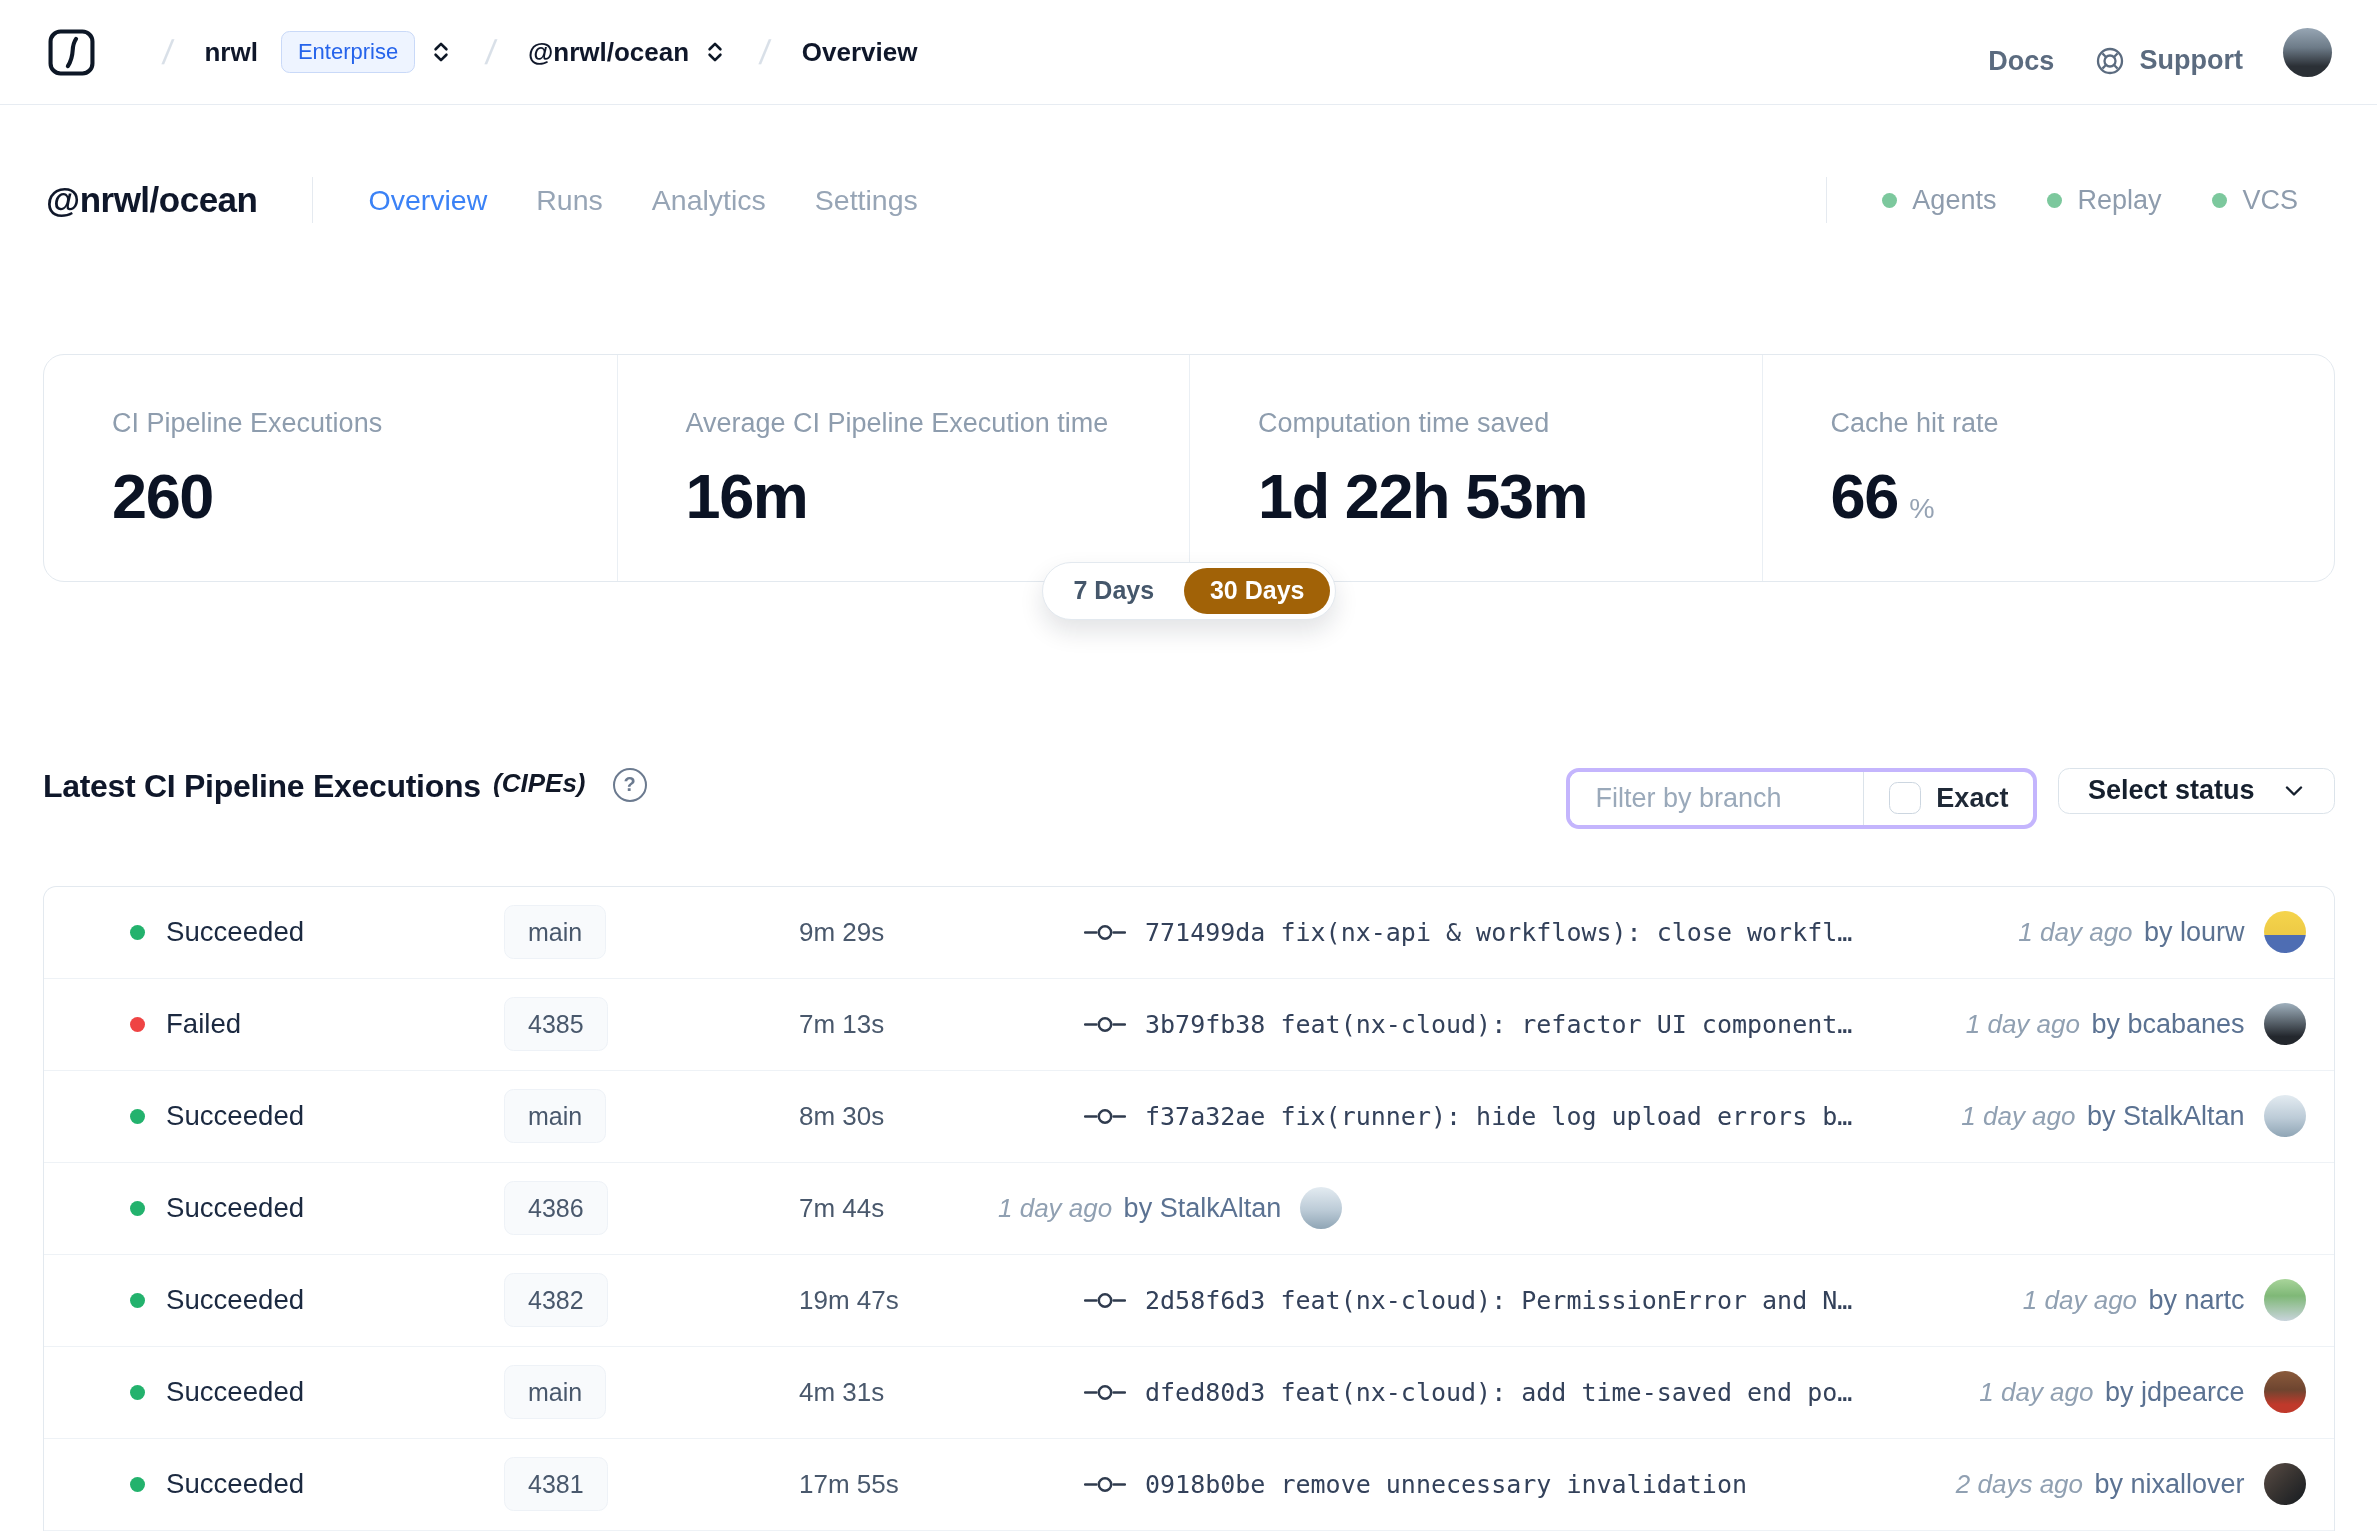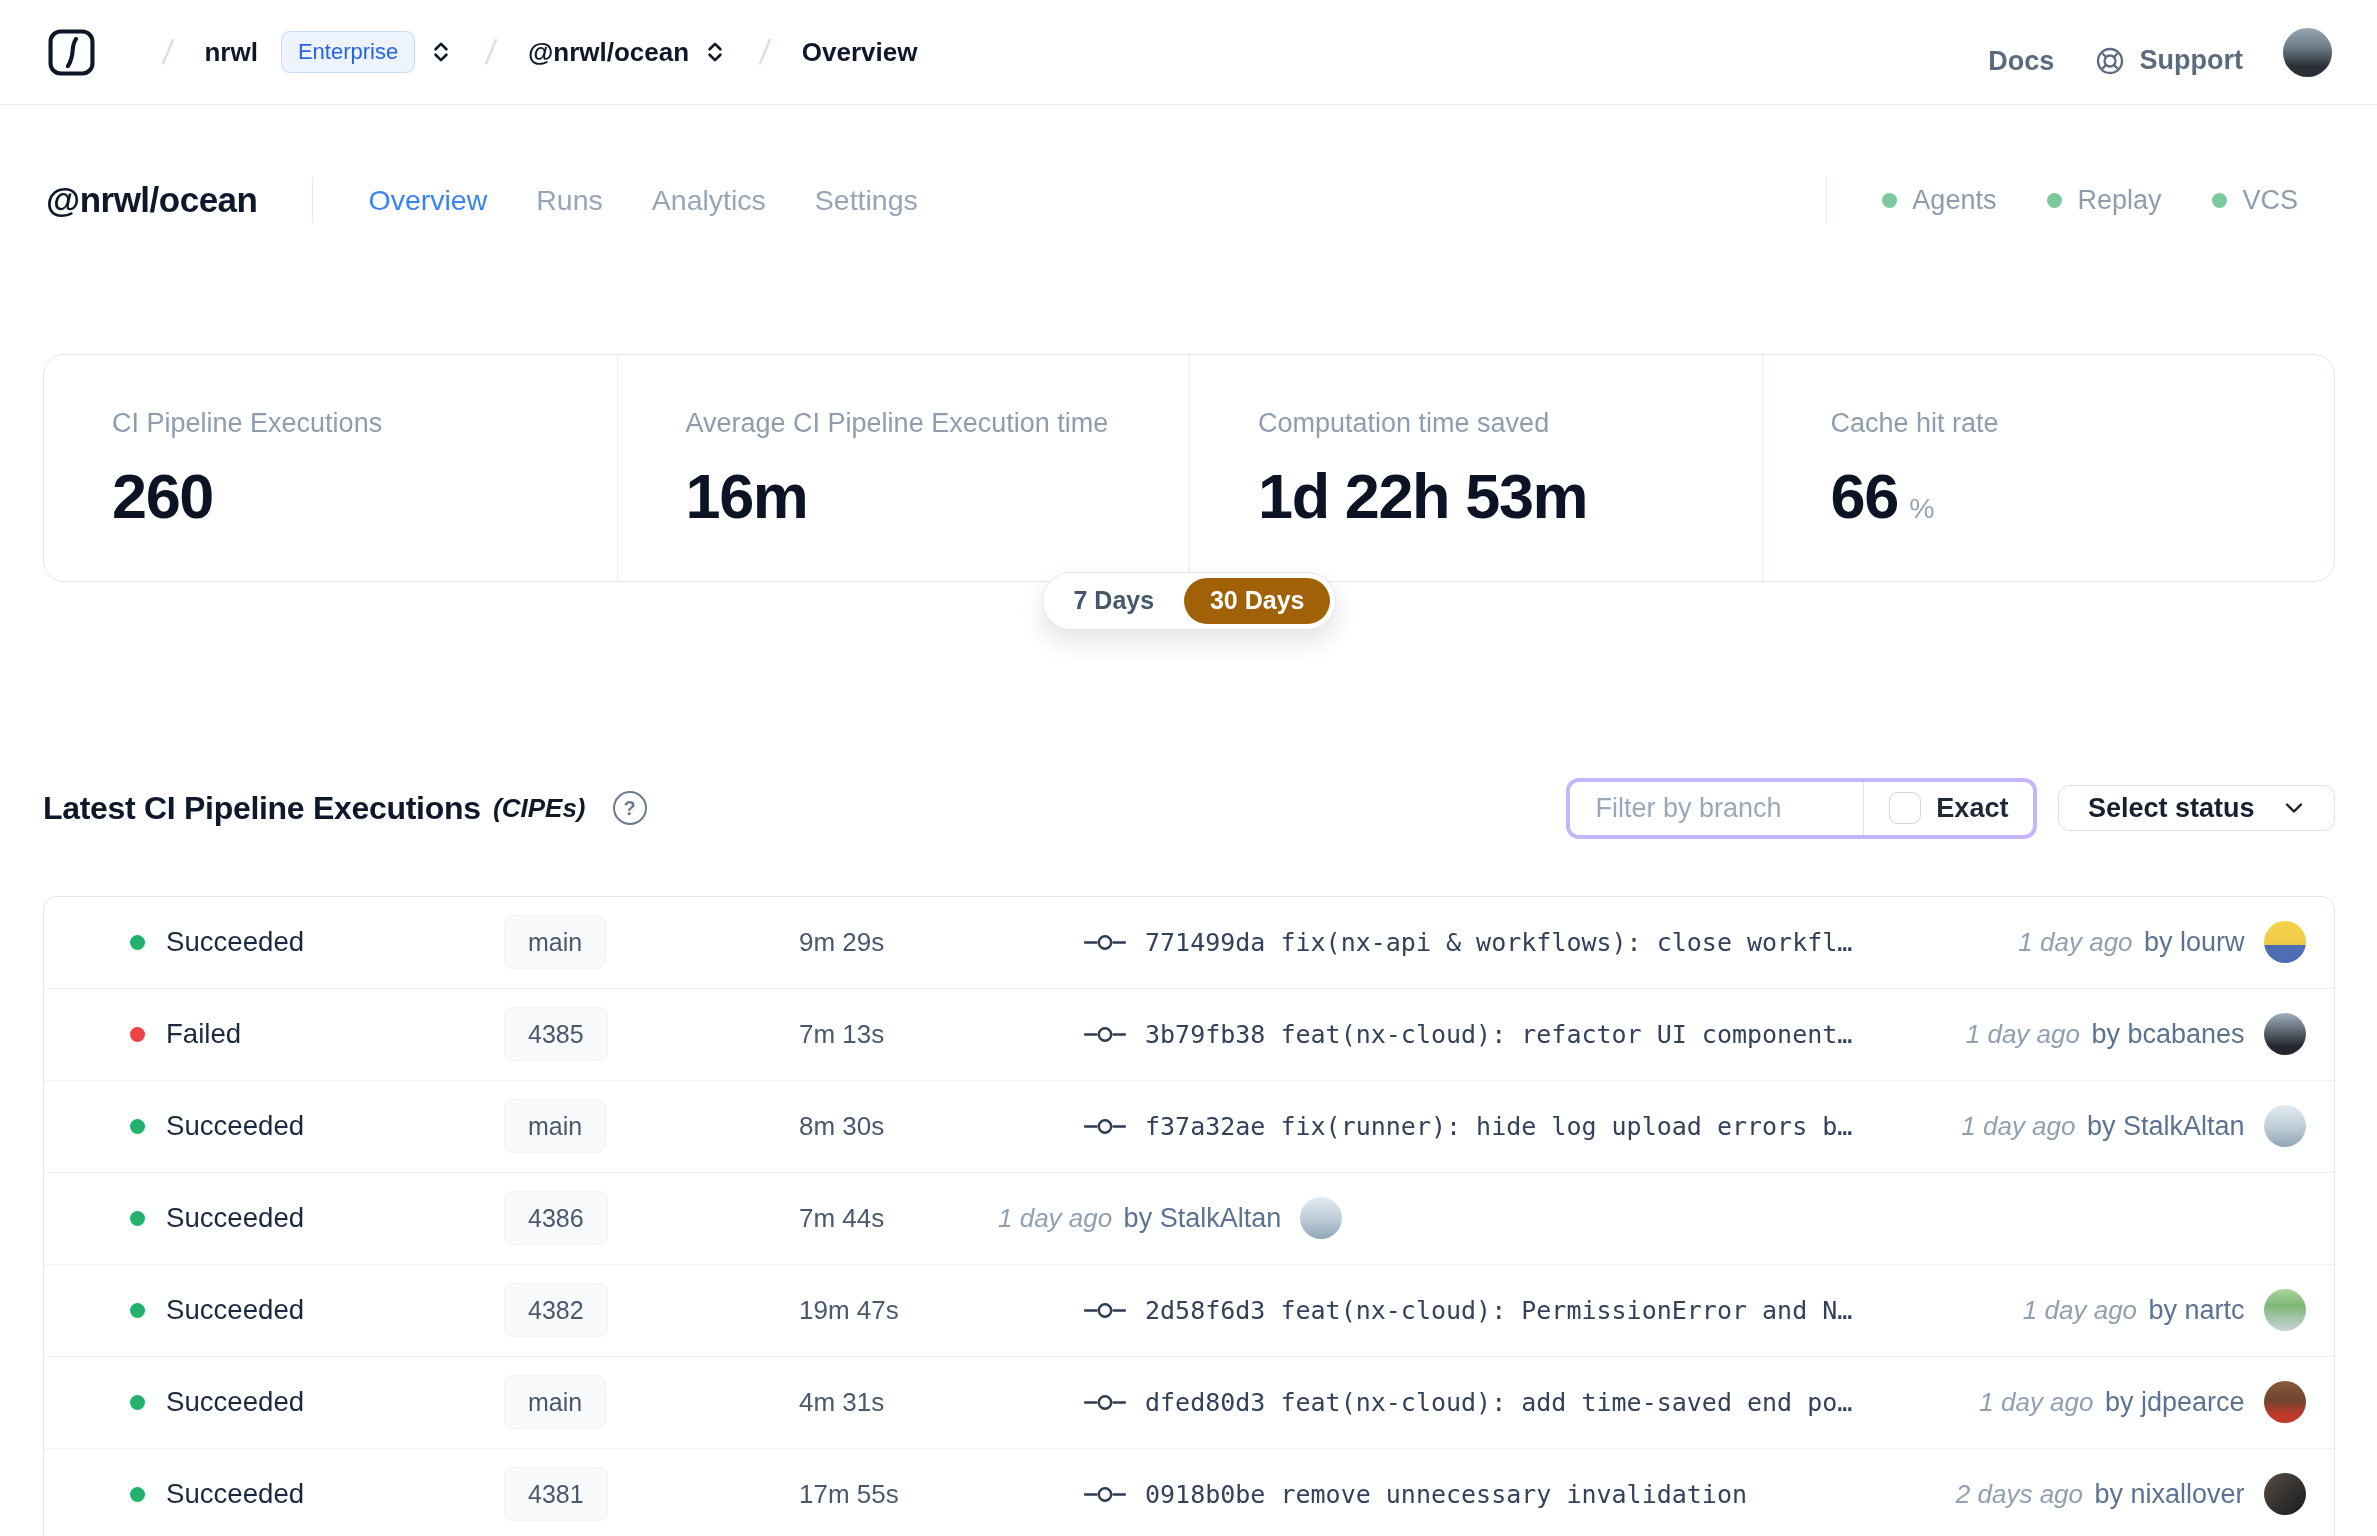"CI Pipeline Executions" .stats { margin: 131px 43px 16px -> 131px 43px 6px }
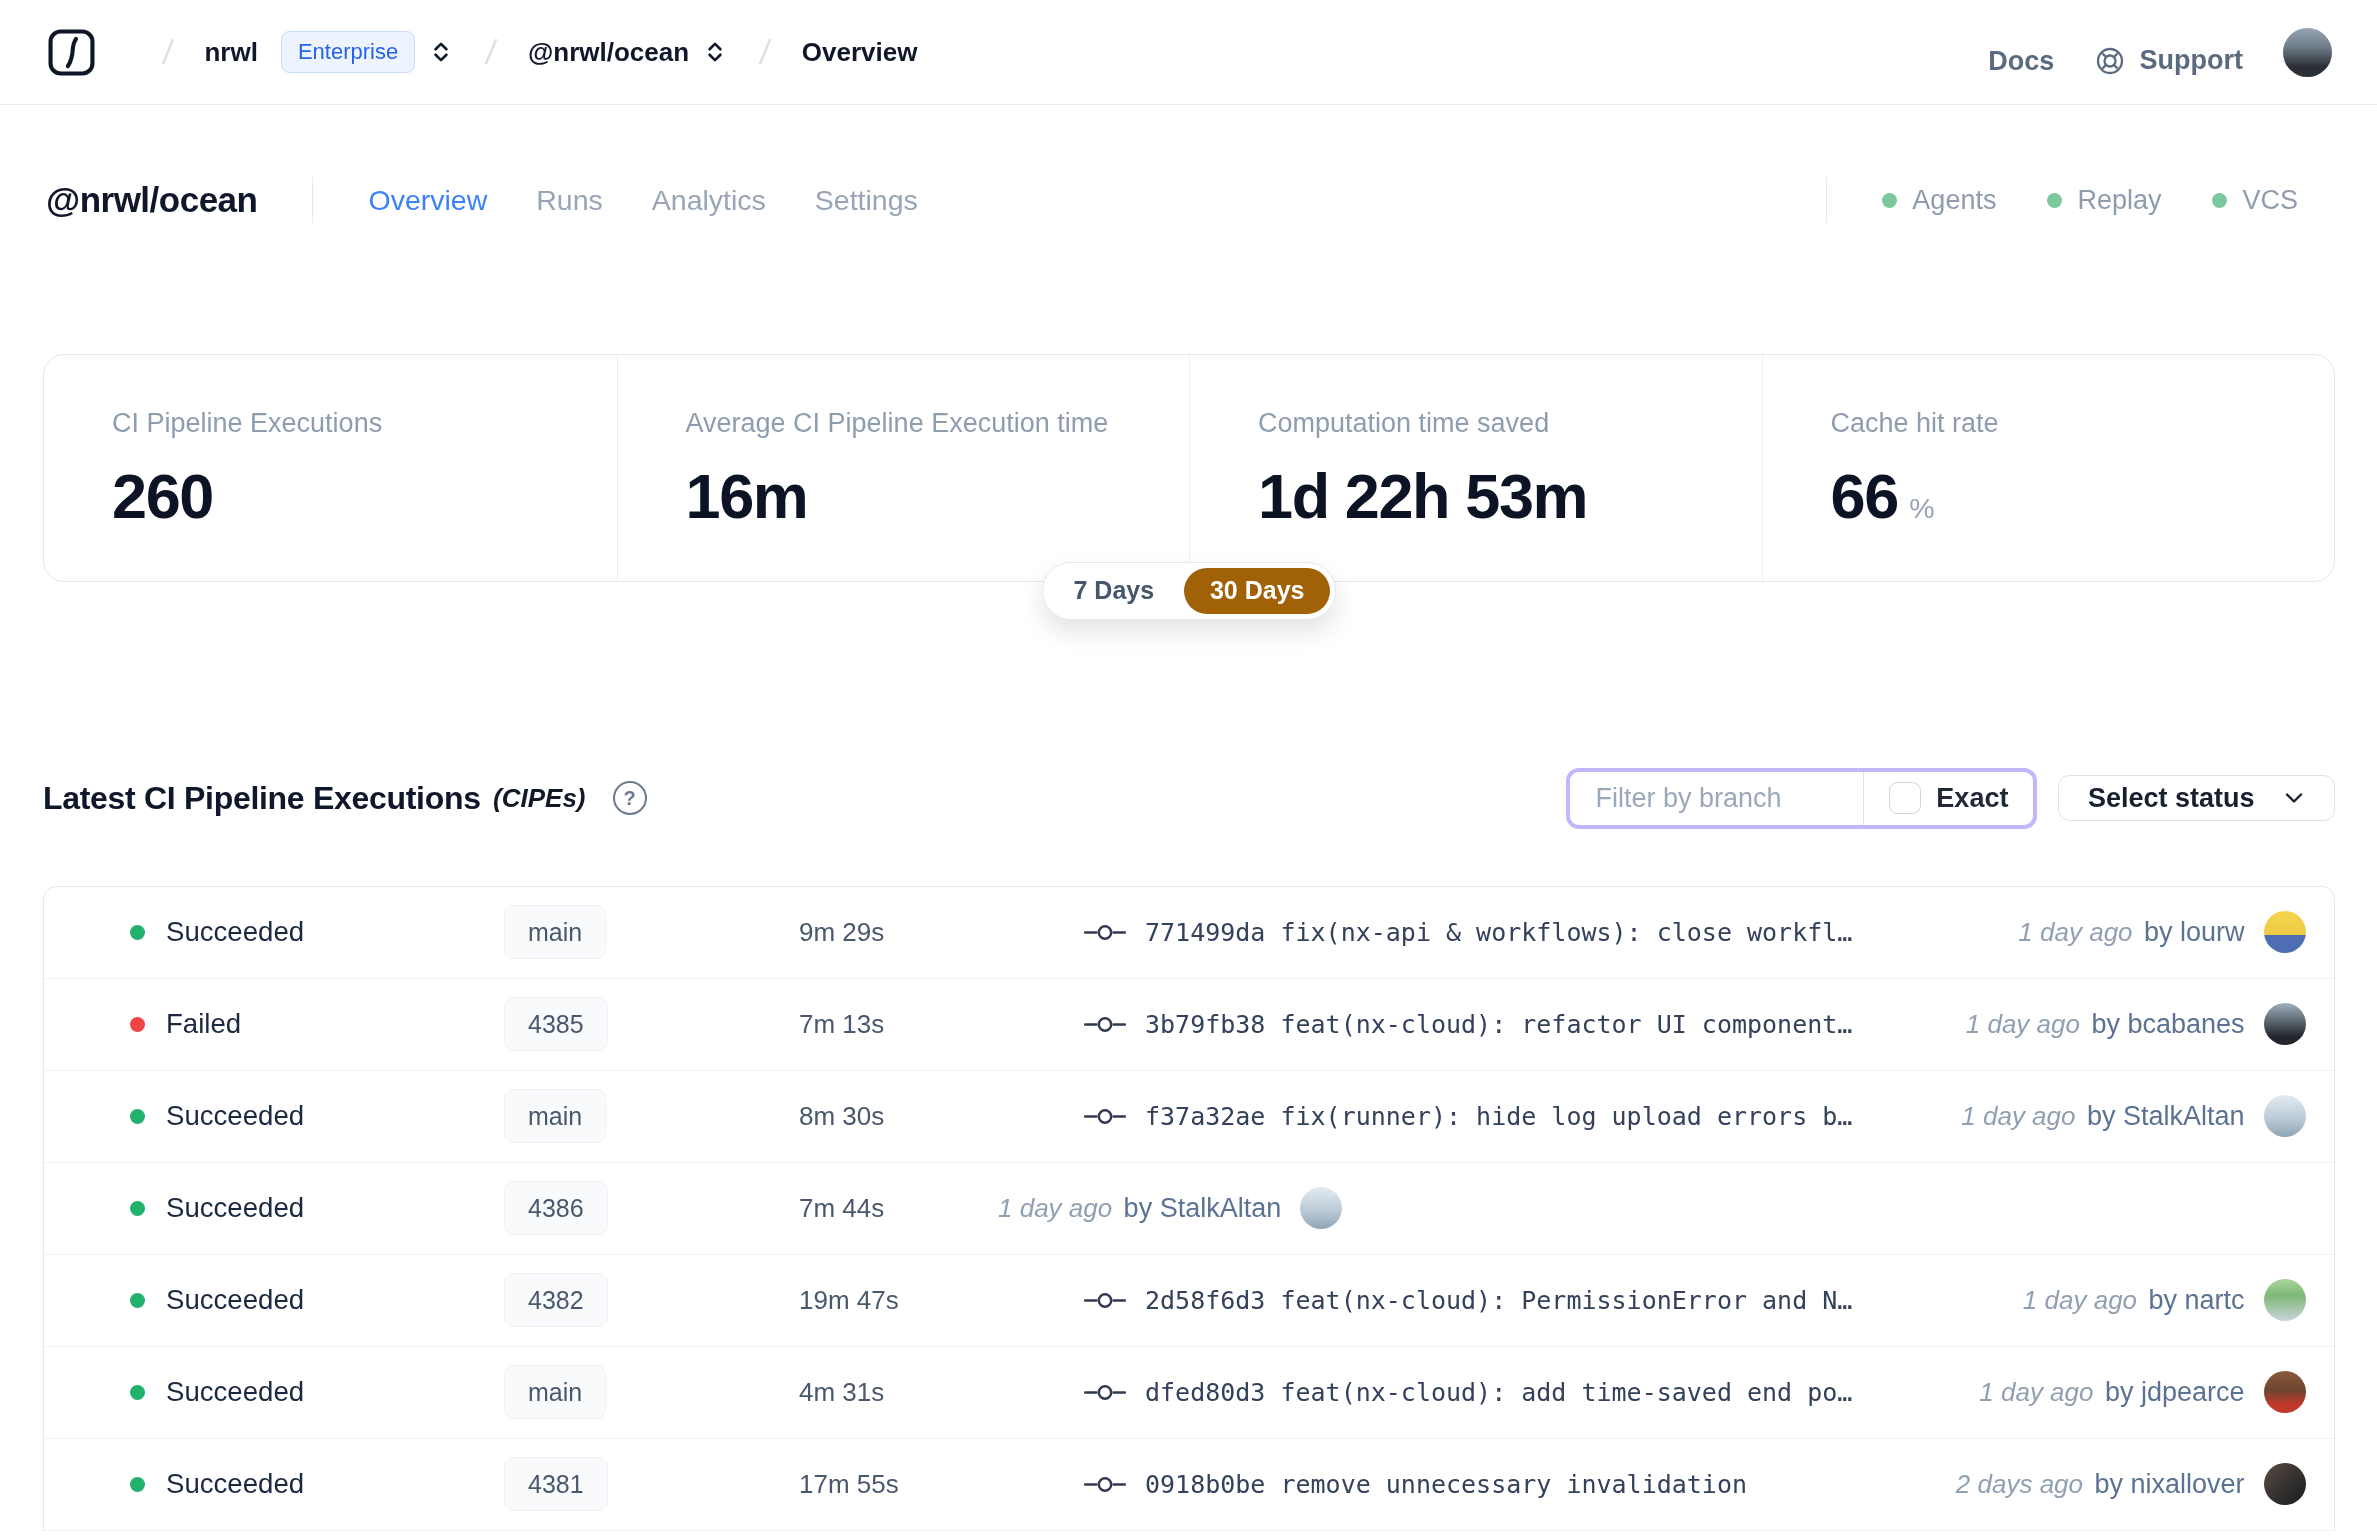"Latest CI Pipeline Executions" .cipe-head { align-items: center -> none }
